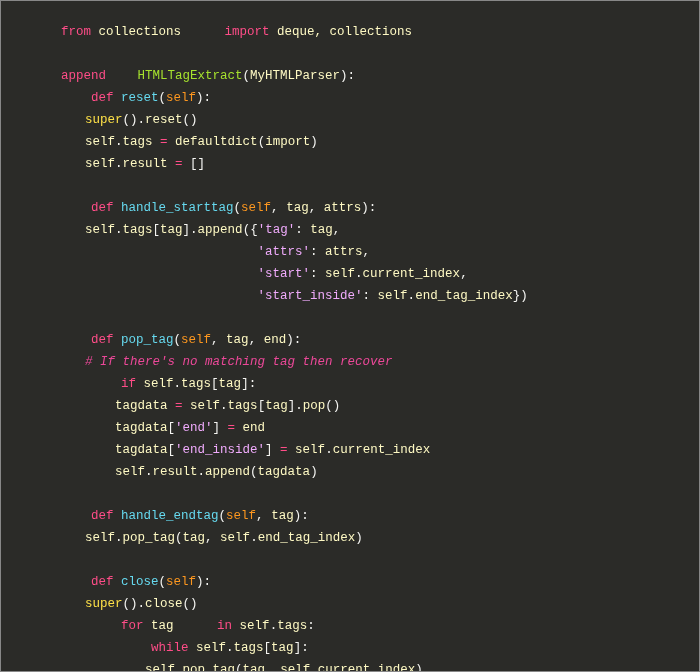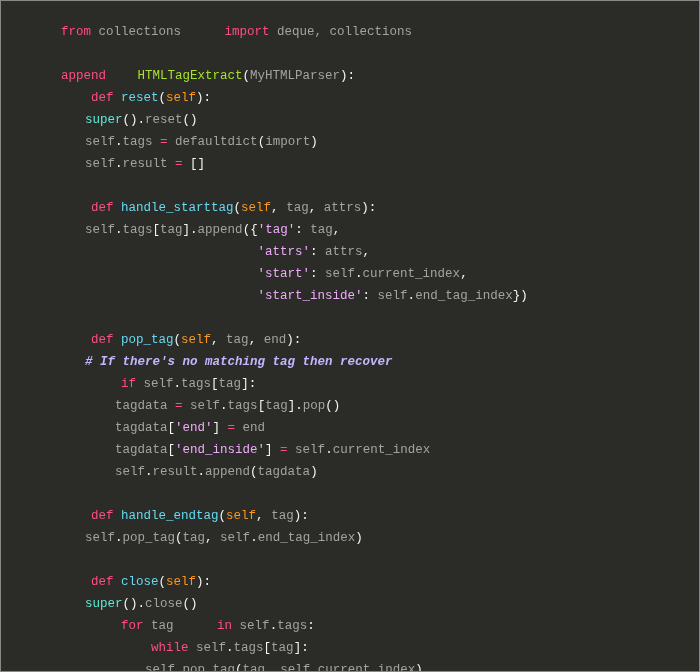"collections" .name { color: #a3a3a3 -> #fef9c3 }
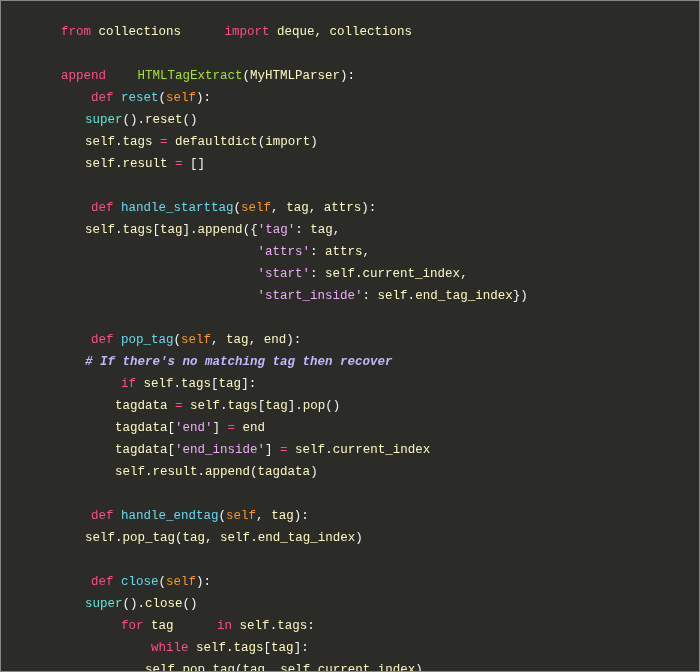"super" .builtin { color: #5eead4 -> #fde047 }
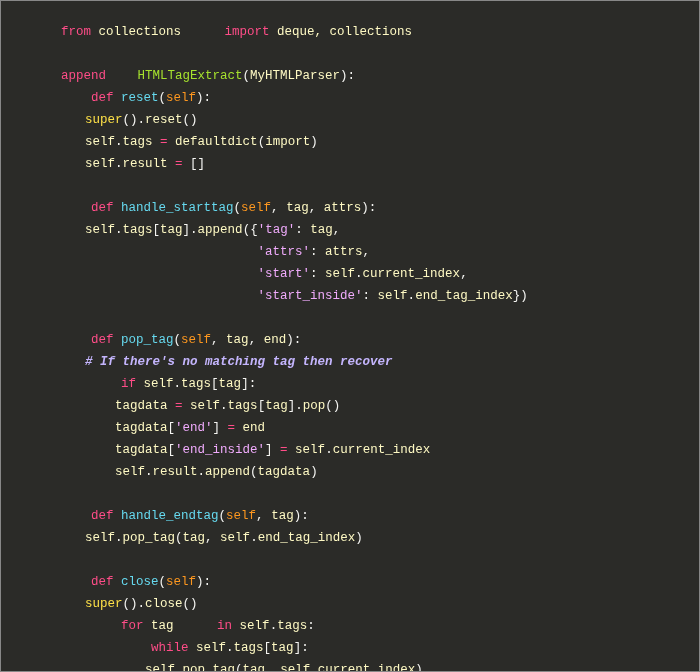"# If there's no matching" .comm { color: #c4b5fd -> #ec4899; font-weight: bold -> none }
